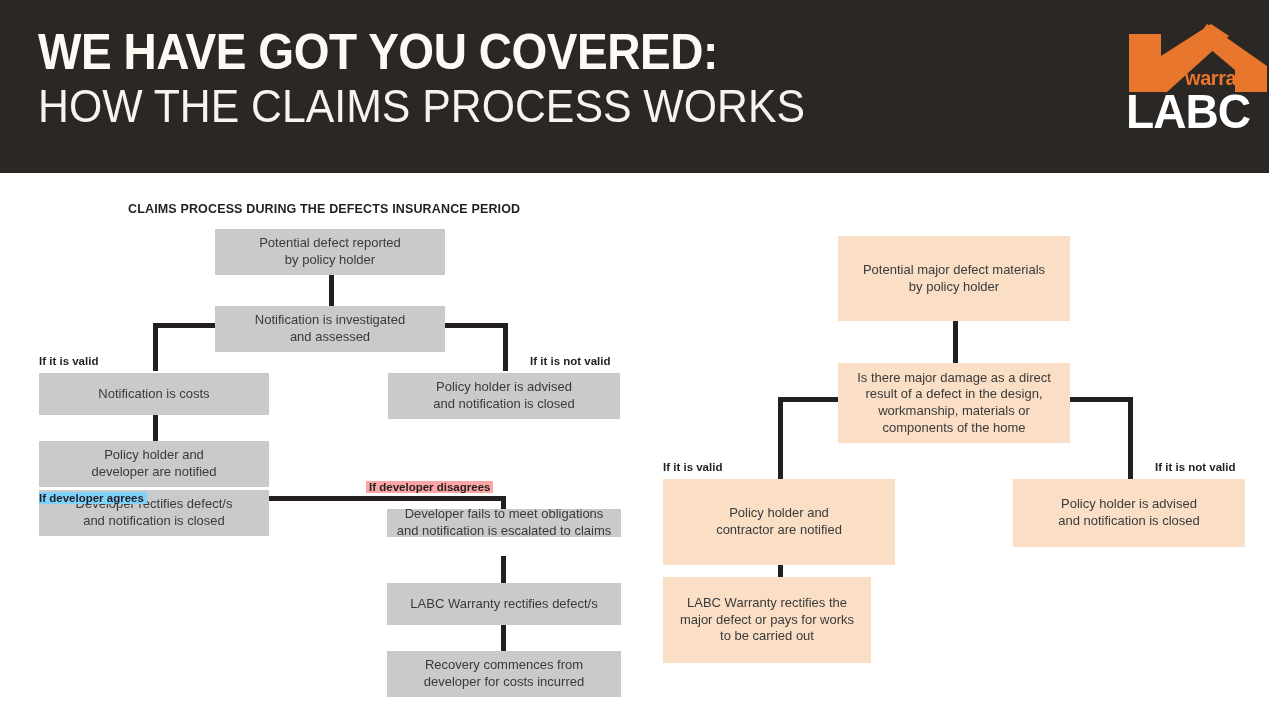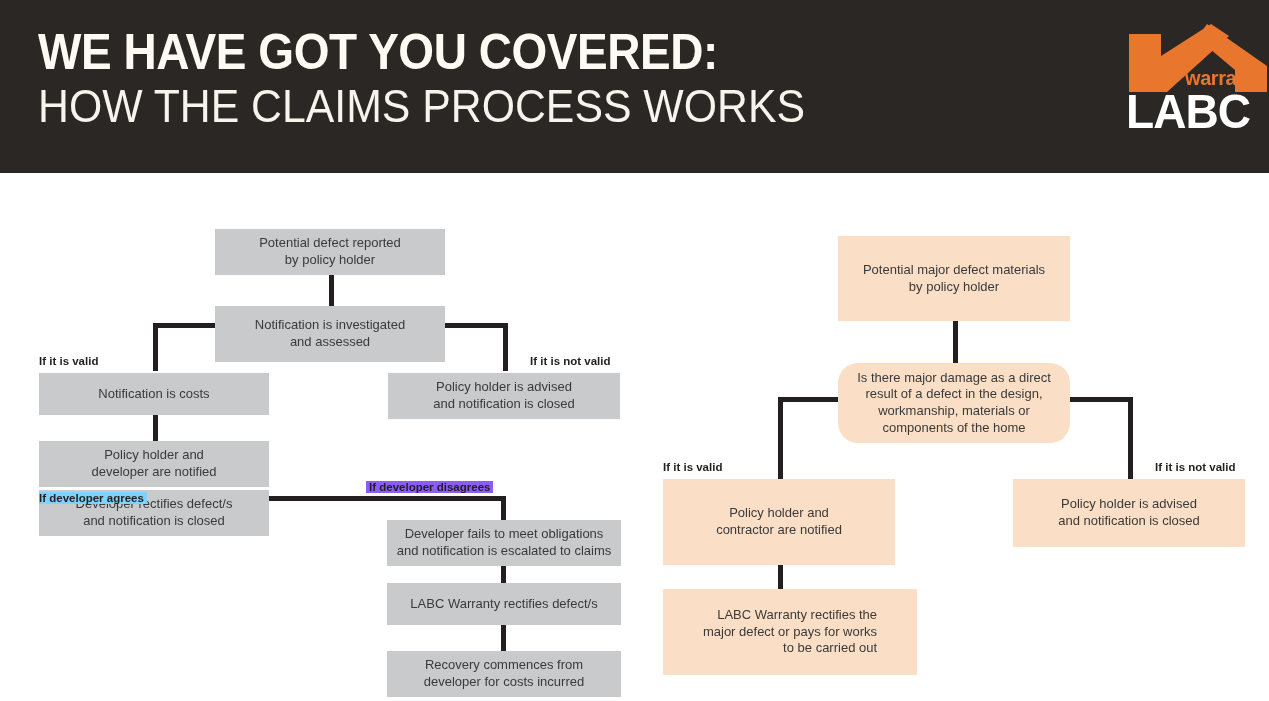"CLAIMS PROCESS DURING THE DEFECTS" div.col-heading { html: none -> <div>CLAIMS PROCESS DURING THE DEFECTS INSURANCE PERIOD</div> }
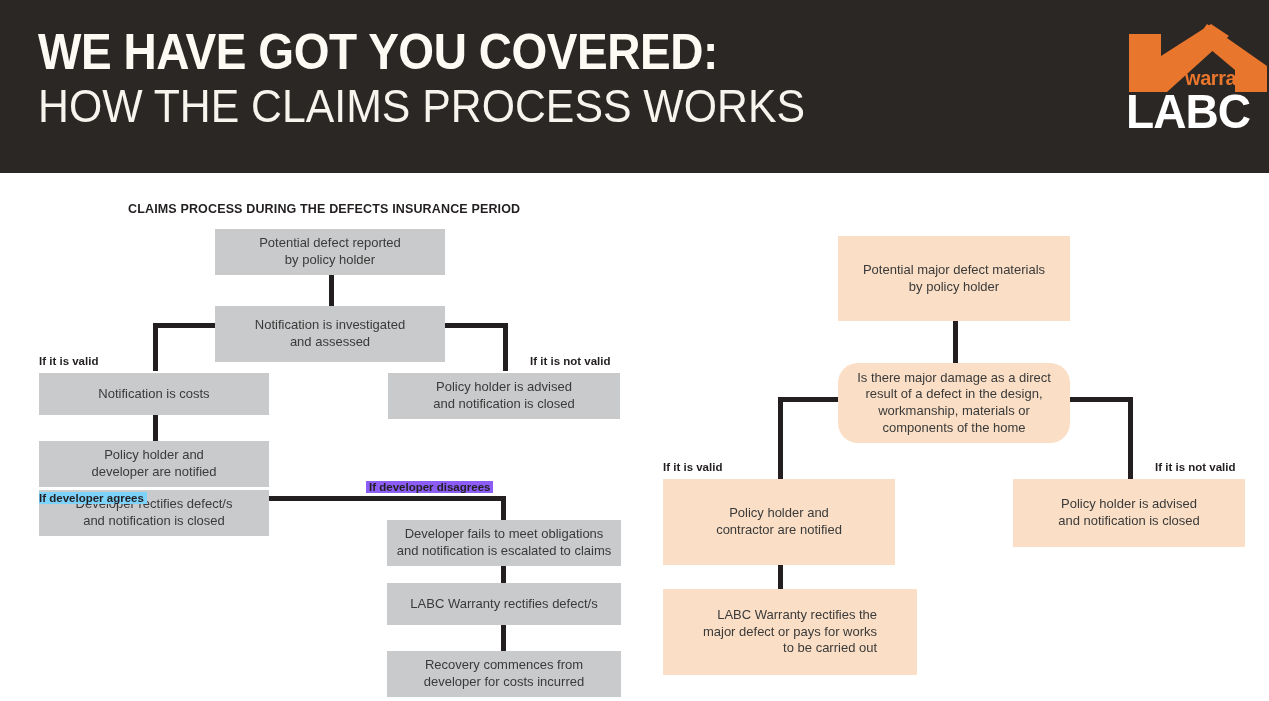"Notification is investigated" div.node { height: 56px -> 46px }
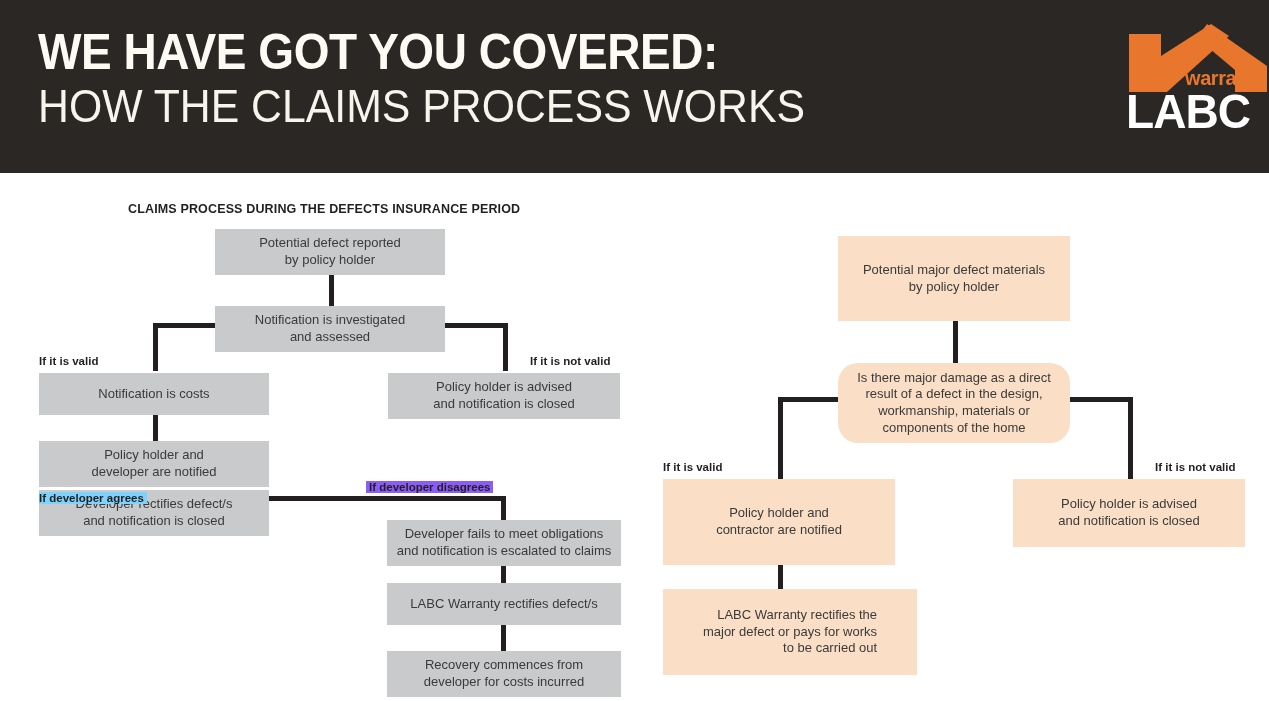"Is there major damage as" div.node { border-radius: 20px -> none }
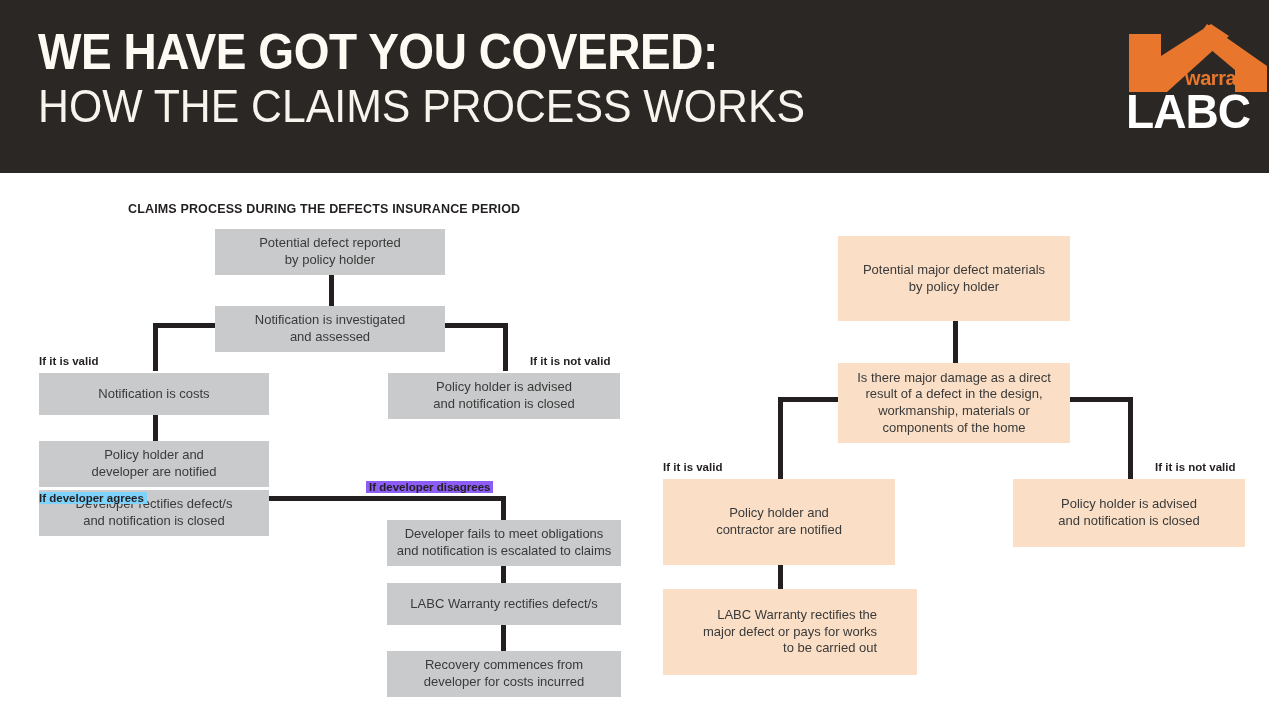"If developer disagrees" div.branch-label { background: #8b5cf6 -> #fca5a5 }
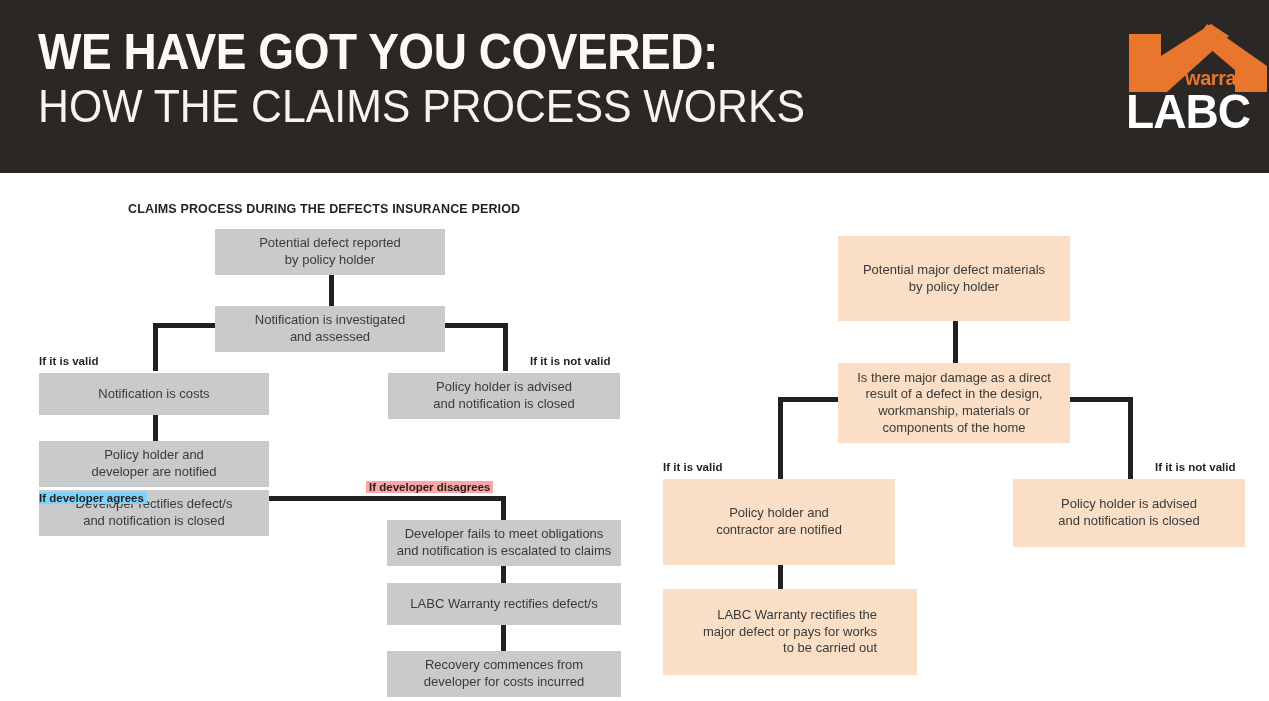"Developer fails to meet obligations" div.node { height: 46px -> 28px; margin-top: 11px -> none }
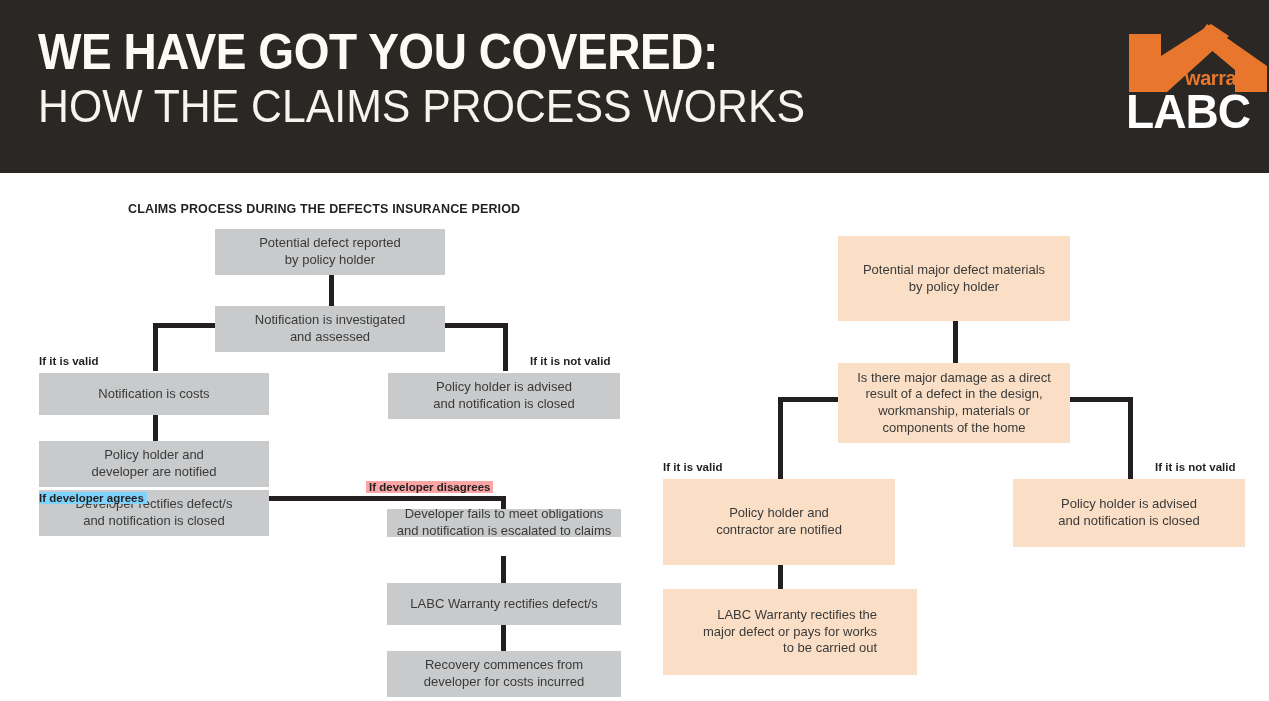"LABC Warranty rectifies the" div.node { text-align: right -> none; top: 416px -> 404px; width: 254px -> 208px }
